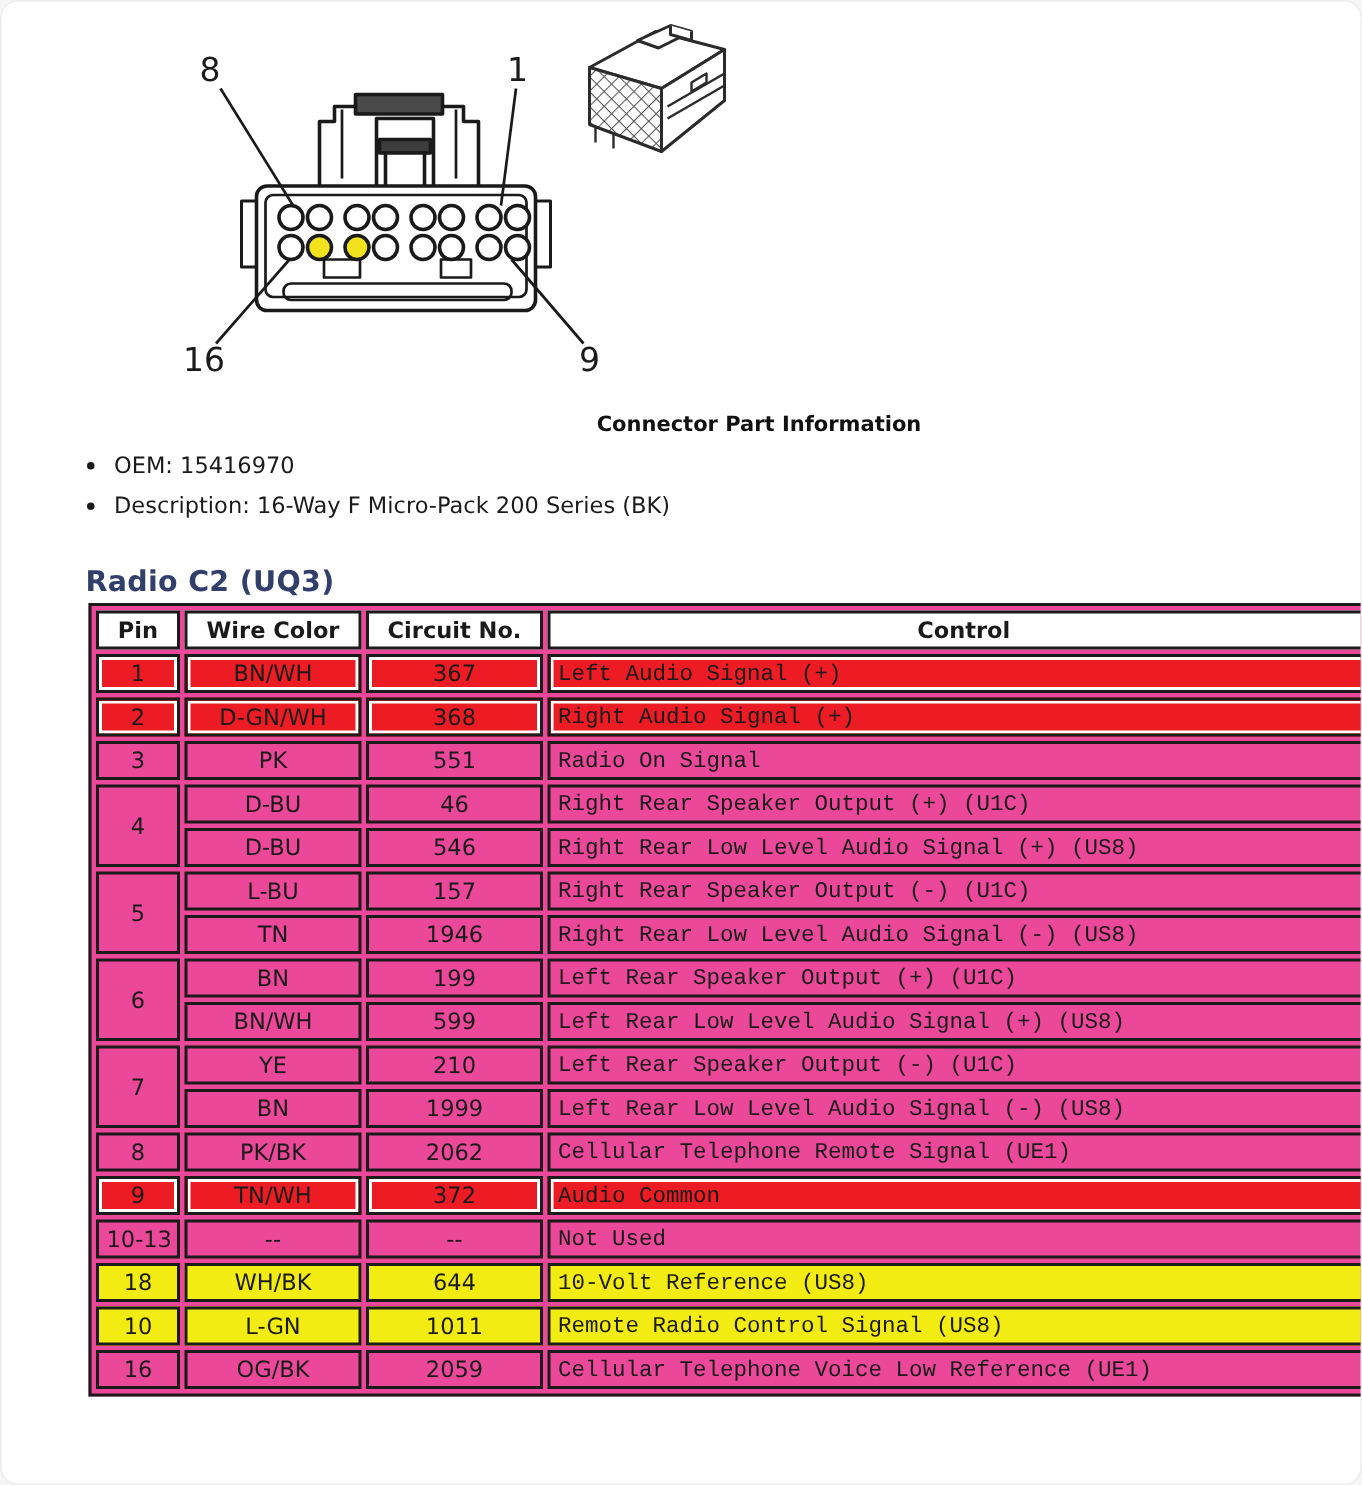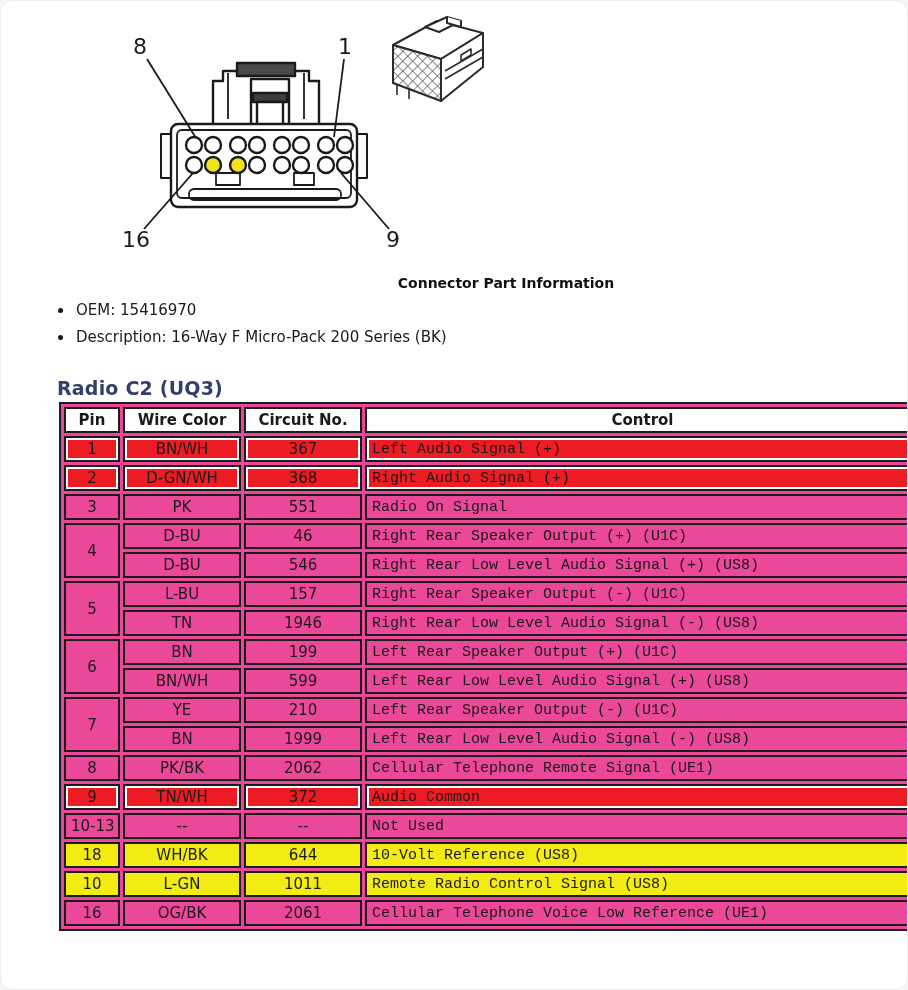"2061" td.c-circuit { text: 2061 -> 2059 }
